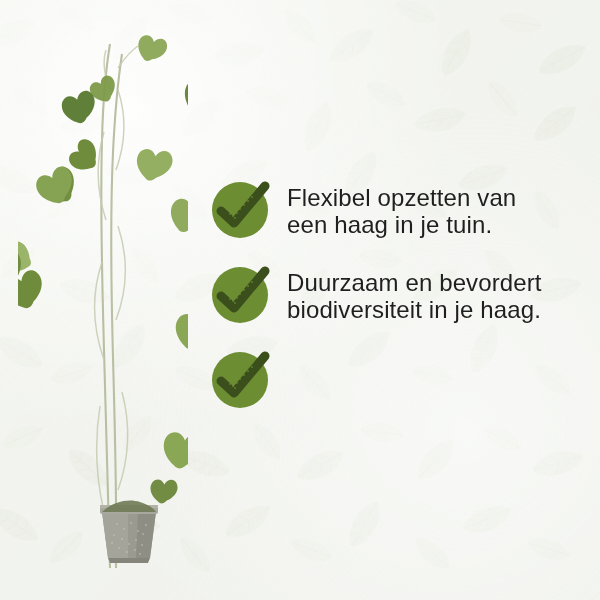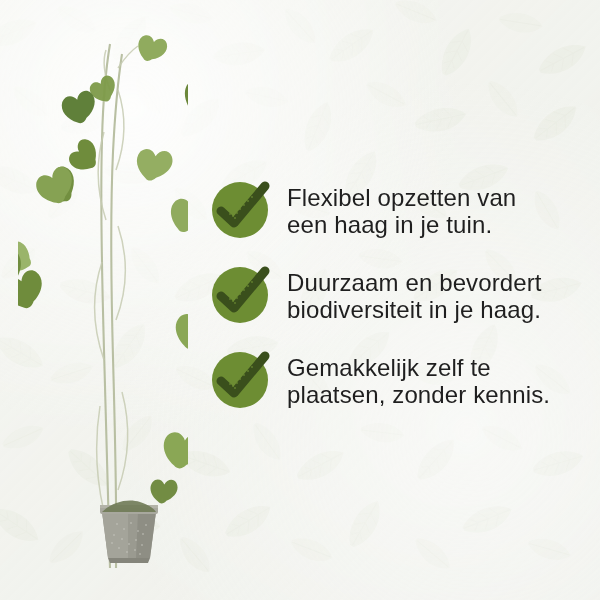"Gemakkelijk zelf te plaatsen, zonder" span.benefit-text { html: <span>Gemakkelijk zelf te plaatsen, zonder kennis.</span> -> none }
